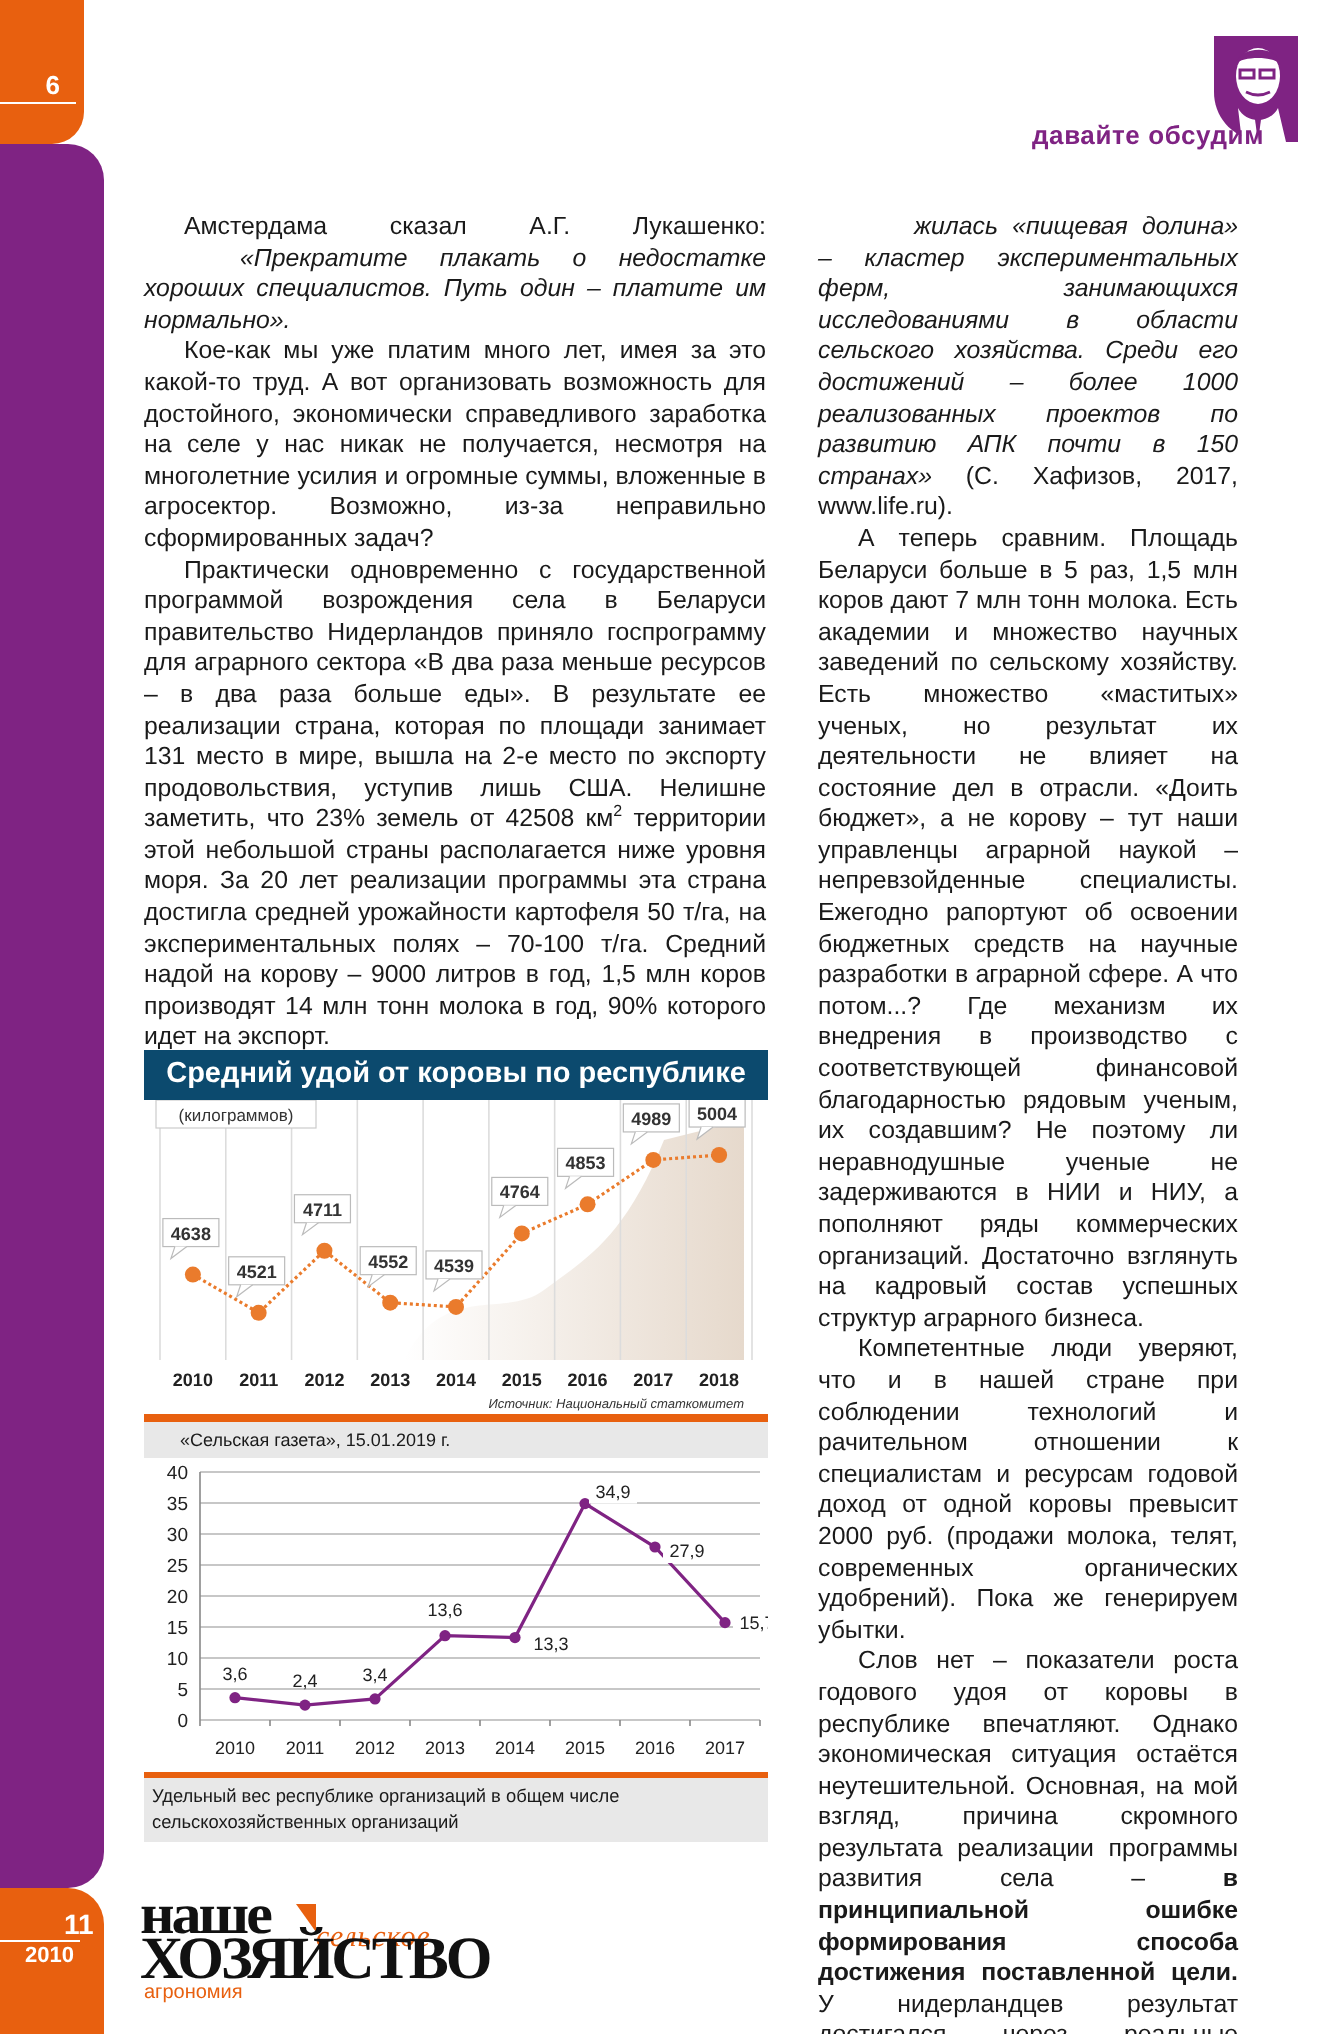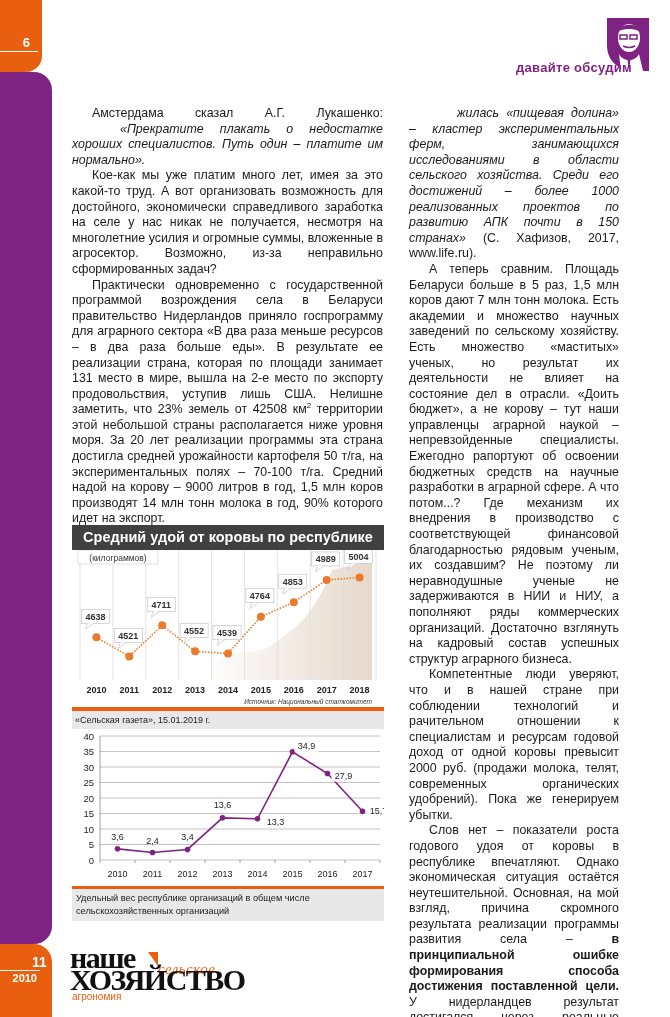"Средний удой от коровы по" .chart1-title { background: #404040 -> #0c4a6e }
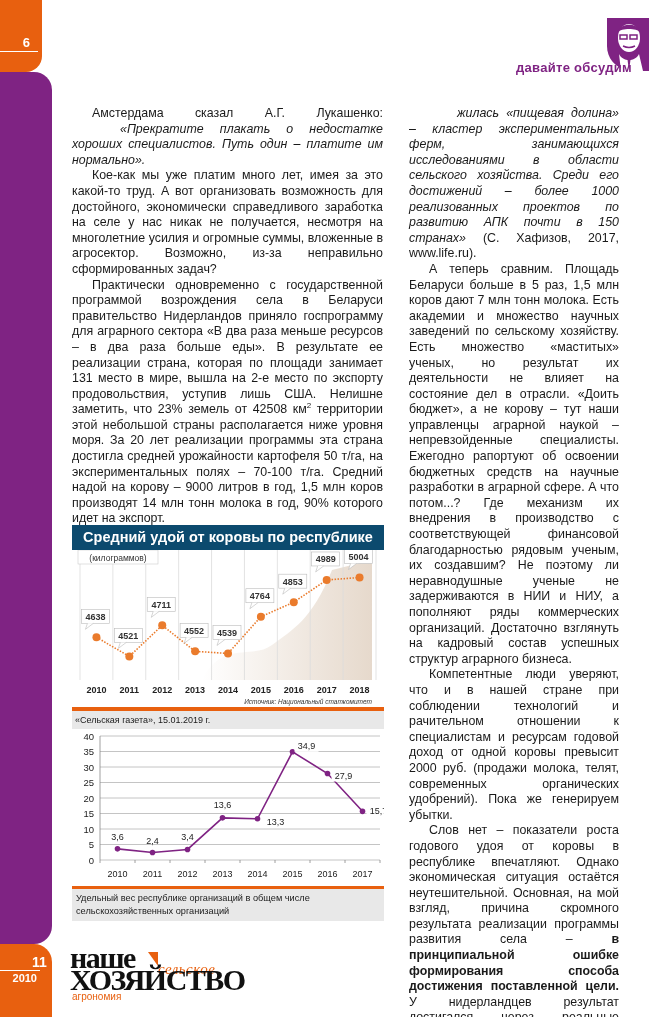"«Сельская газета», 15.01.2019 г." .chart1-source-box { padding-left: 3px -> 18px }
